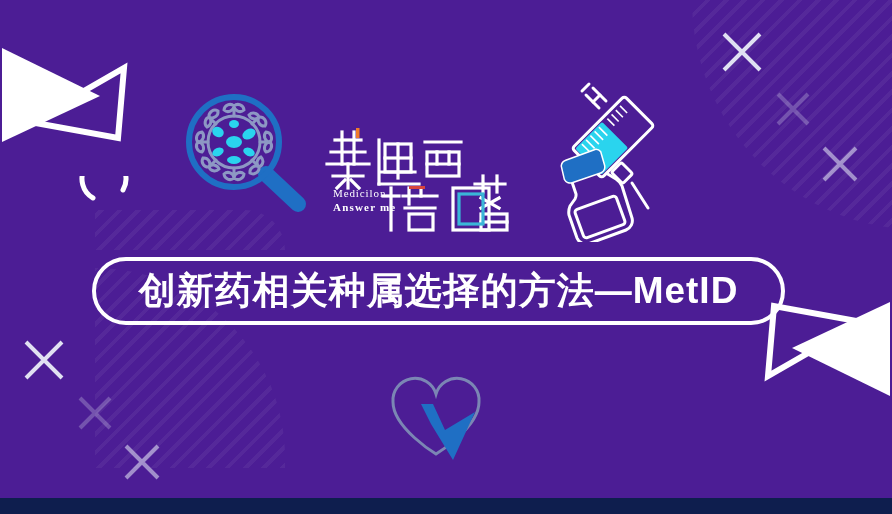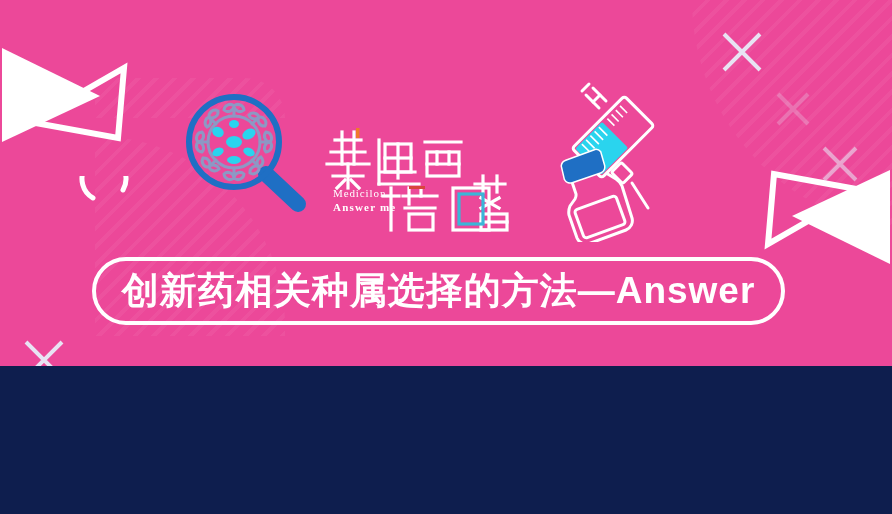"Medicilon" #canvas { background: #ec4899 -> #4c1d95; height: 366px -> 498px }
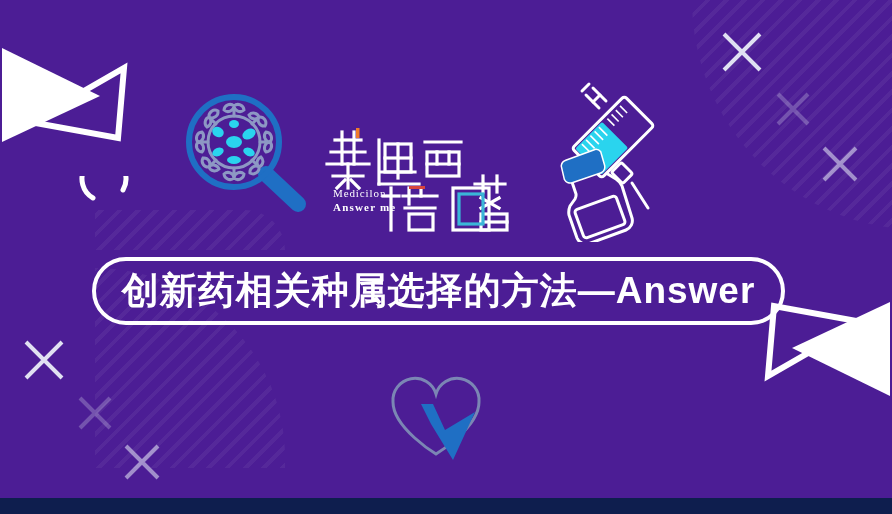"创新药相关种属选择的方法—Answer" span.title-text { text: Answer -> MetID }
